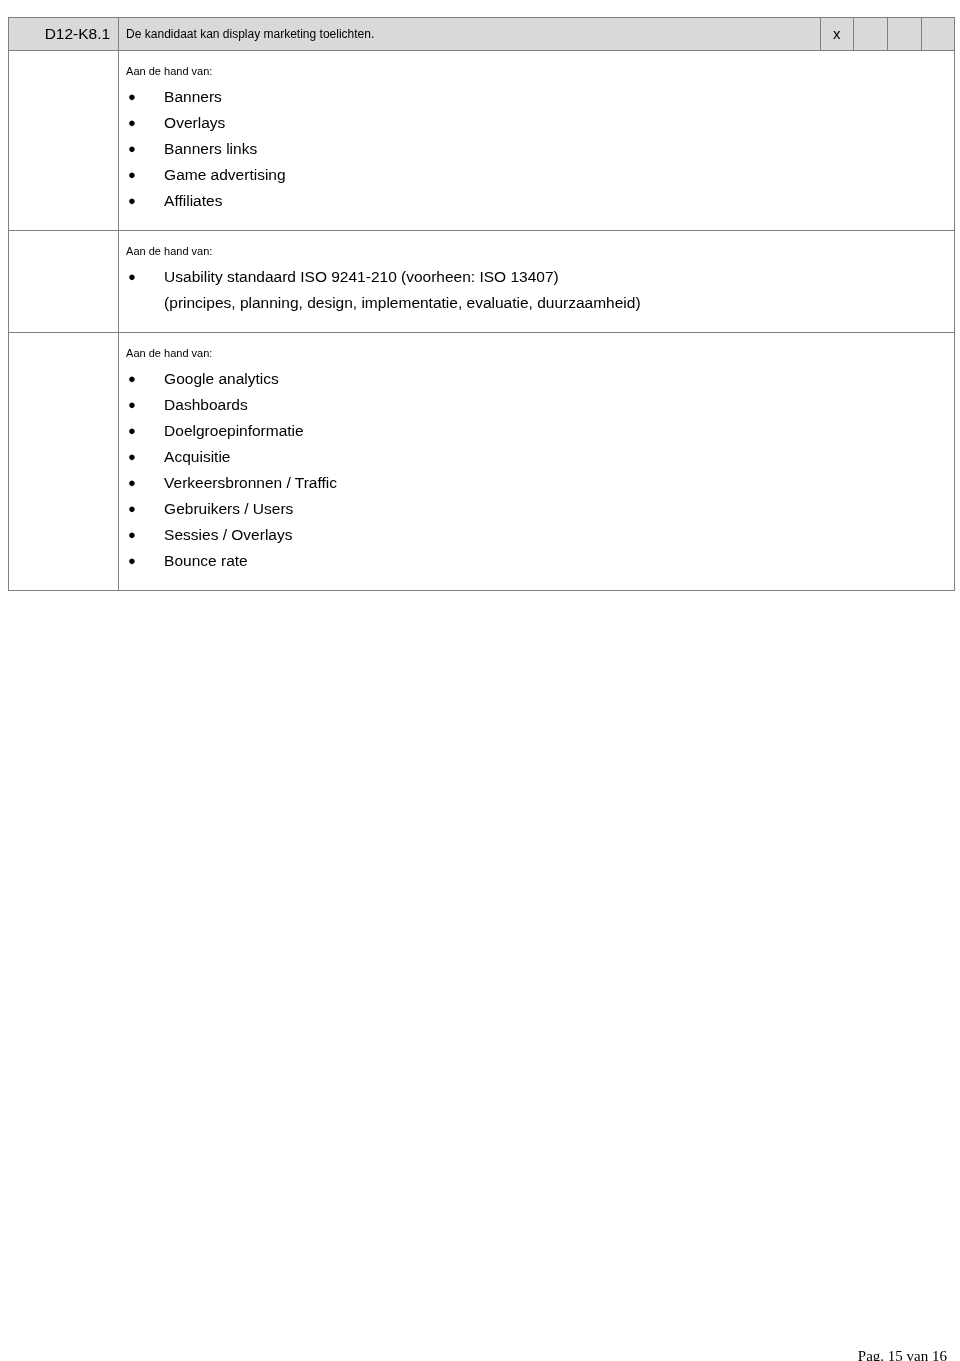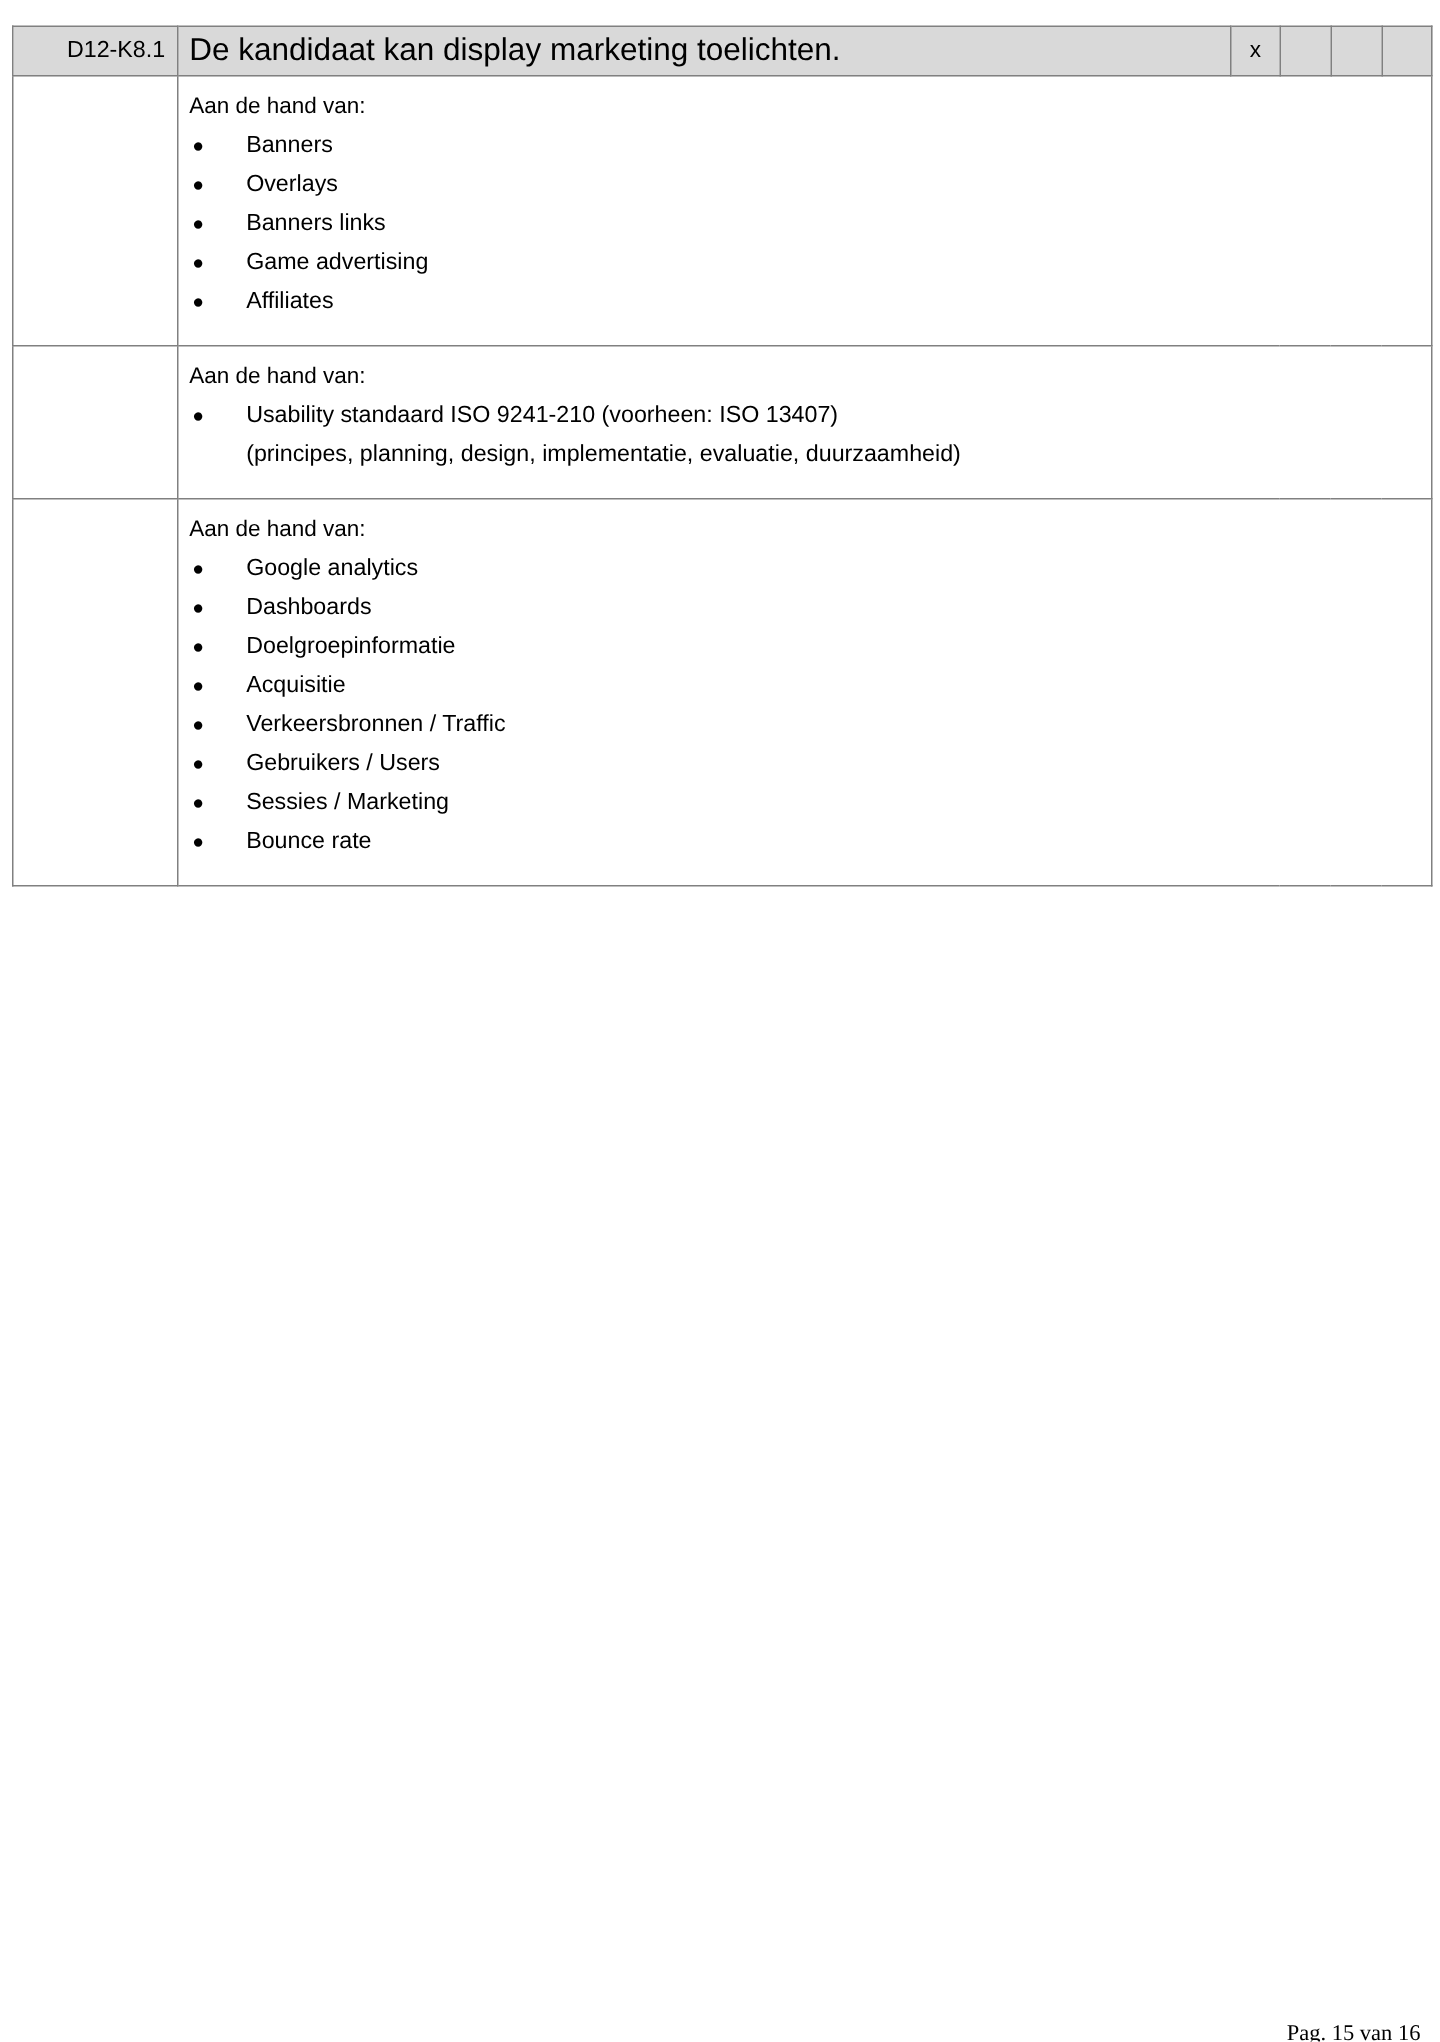"De kandidaat kan display marketing" tr.hdr td.title { font-size: 21px -> 12px }
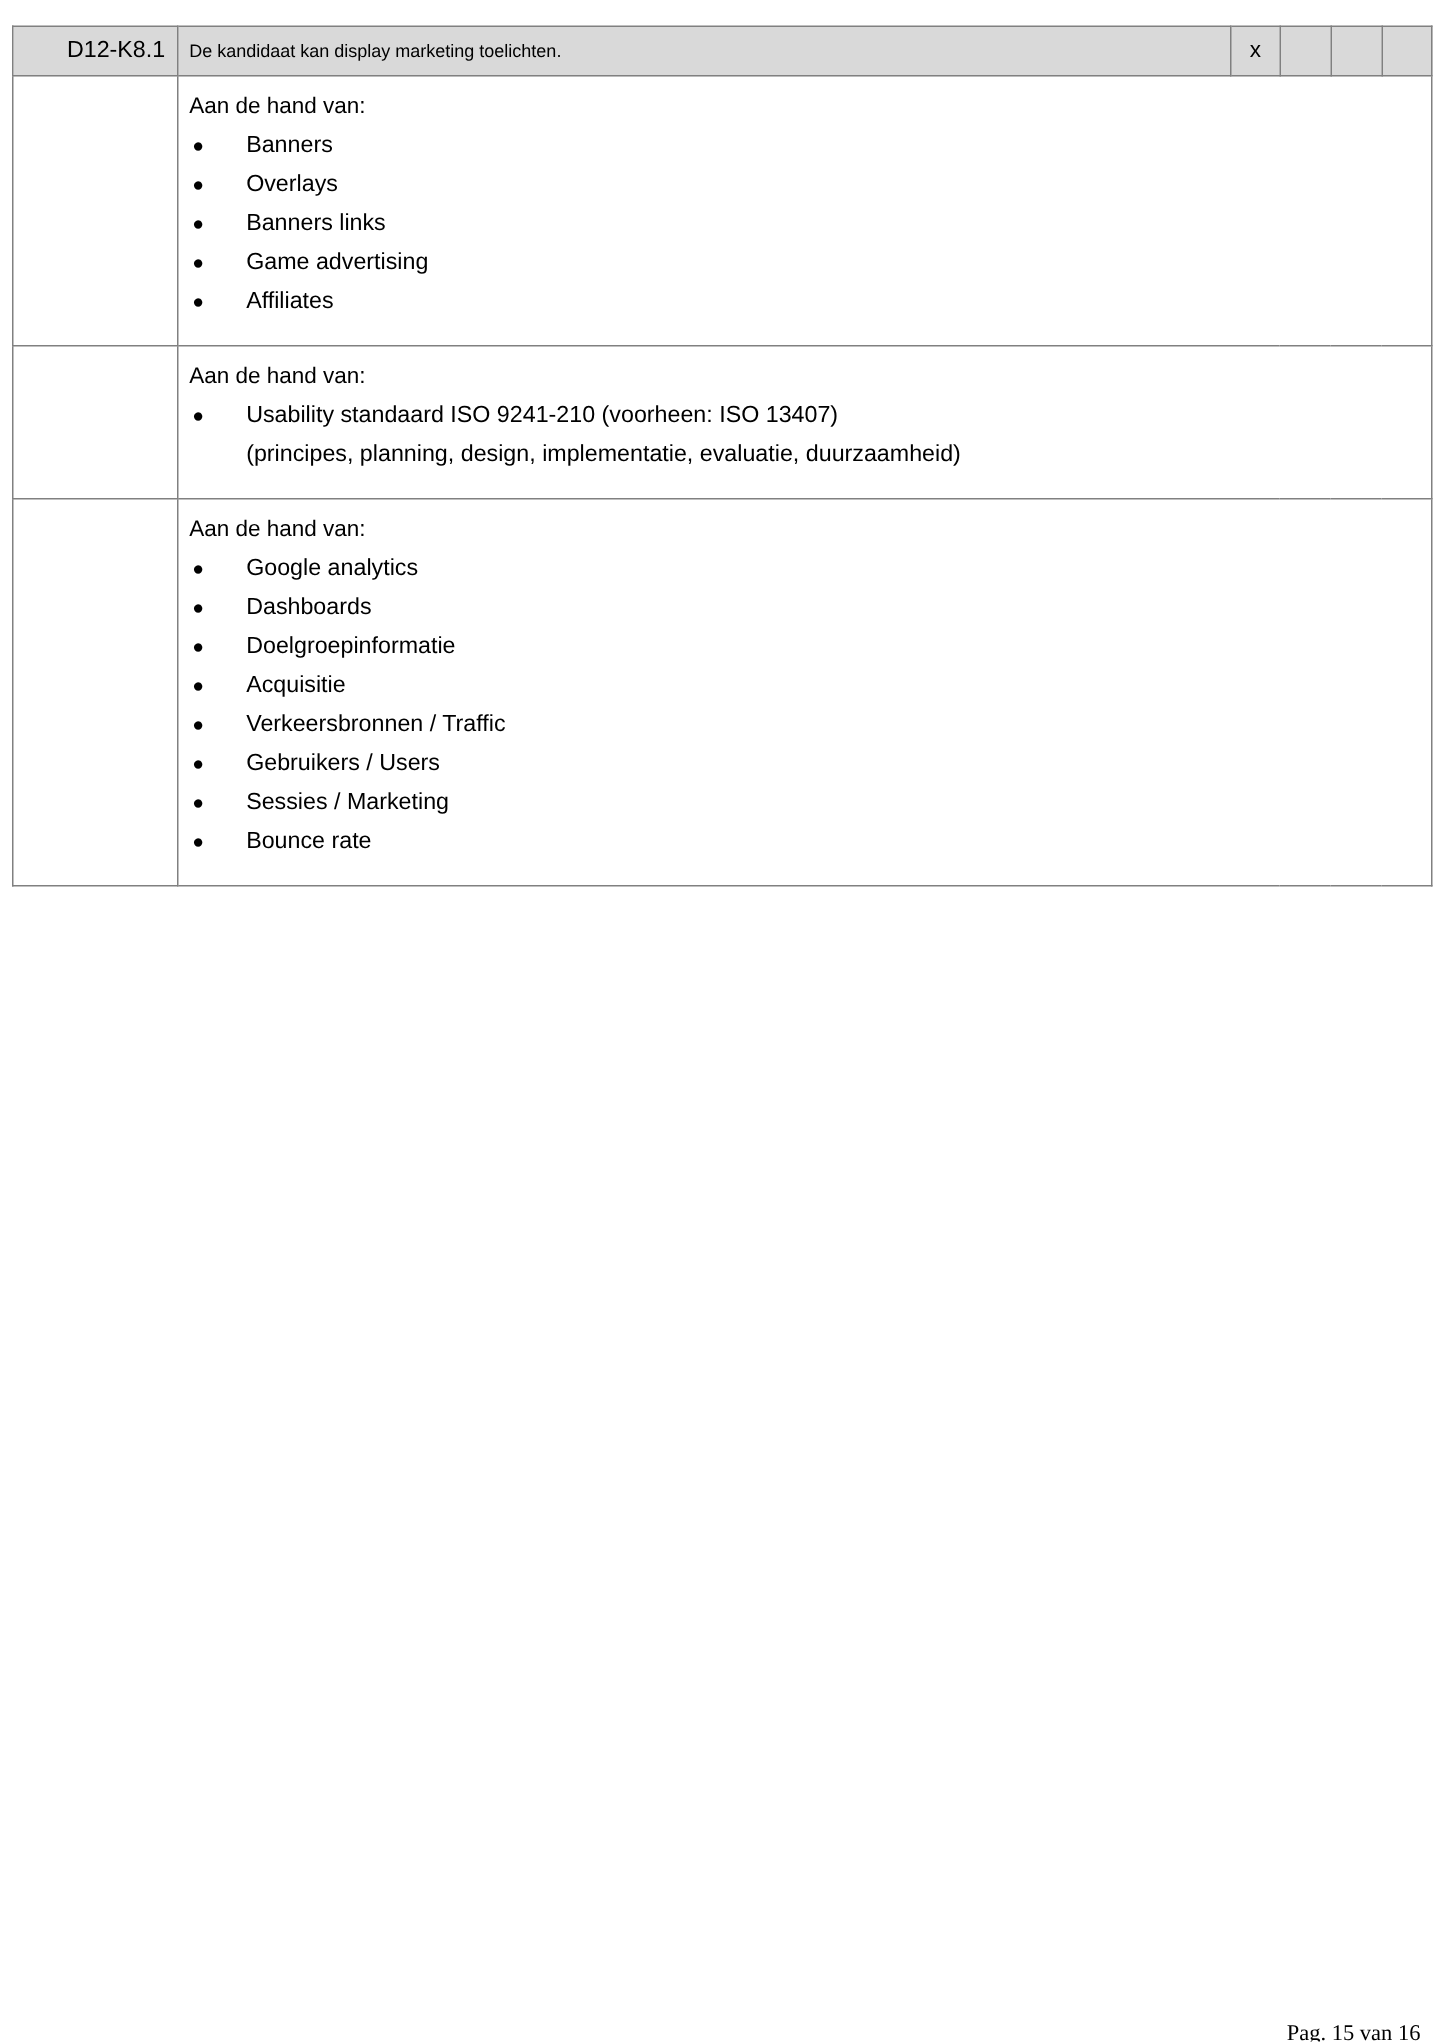"Aan de hand van:" .lead { font-size: 15px -> 11px }
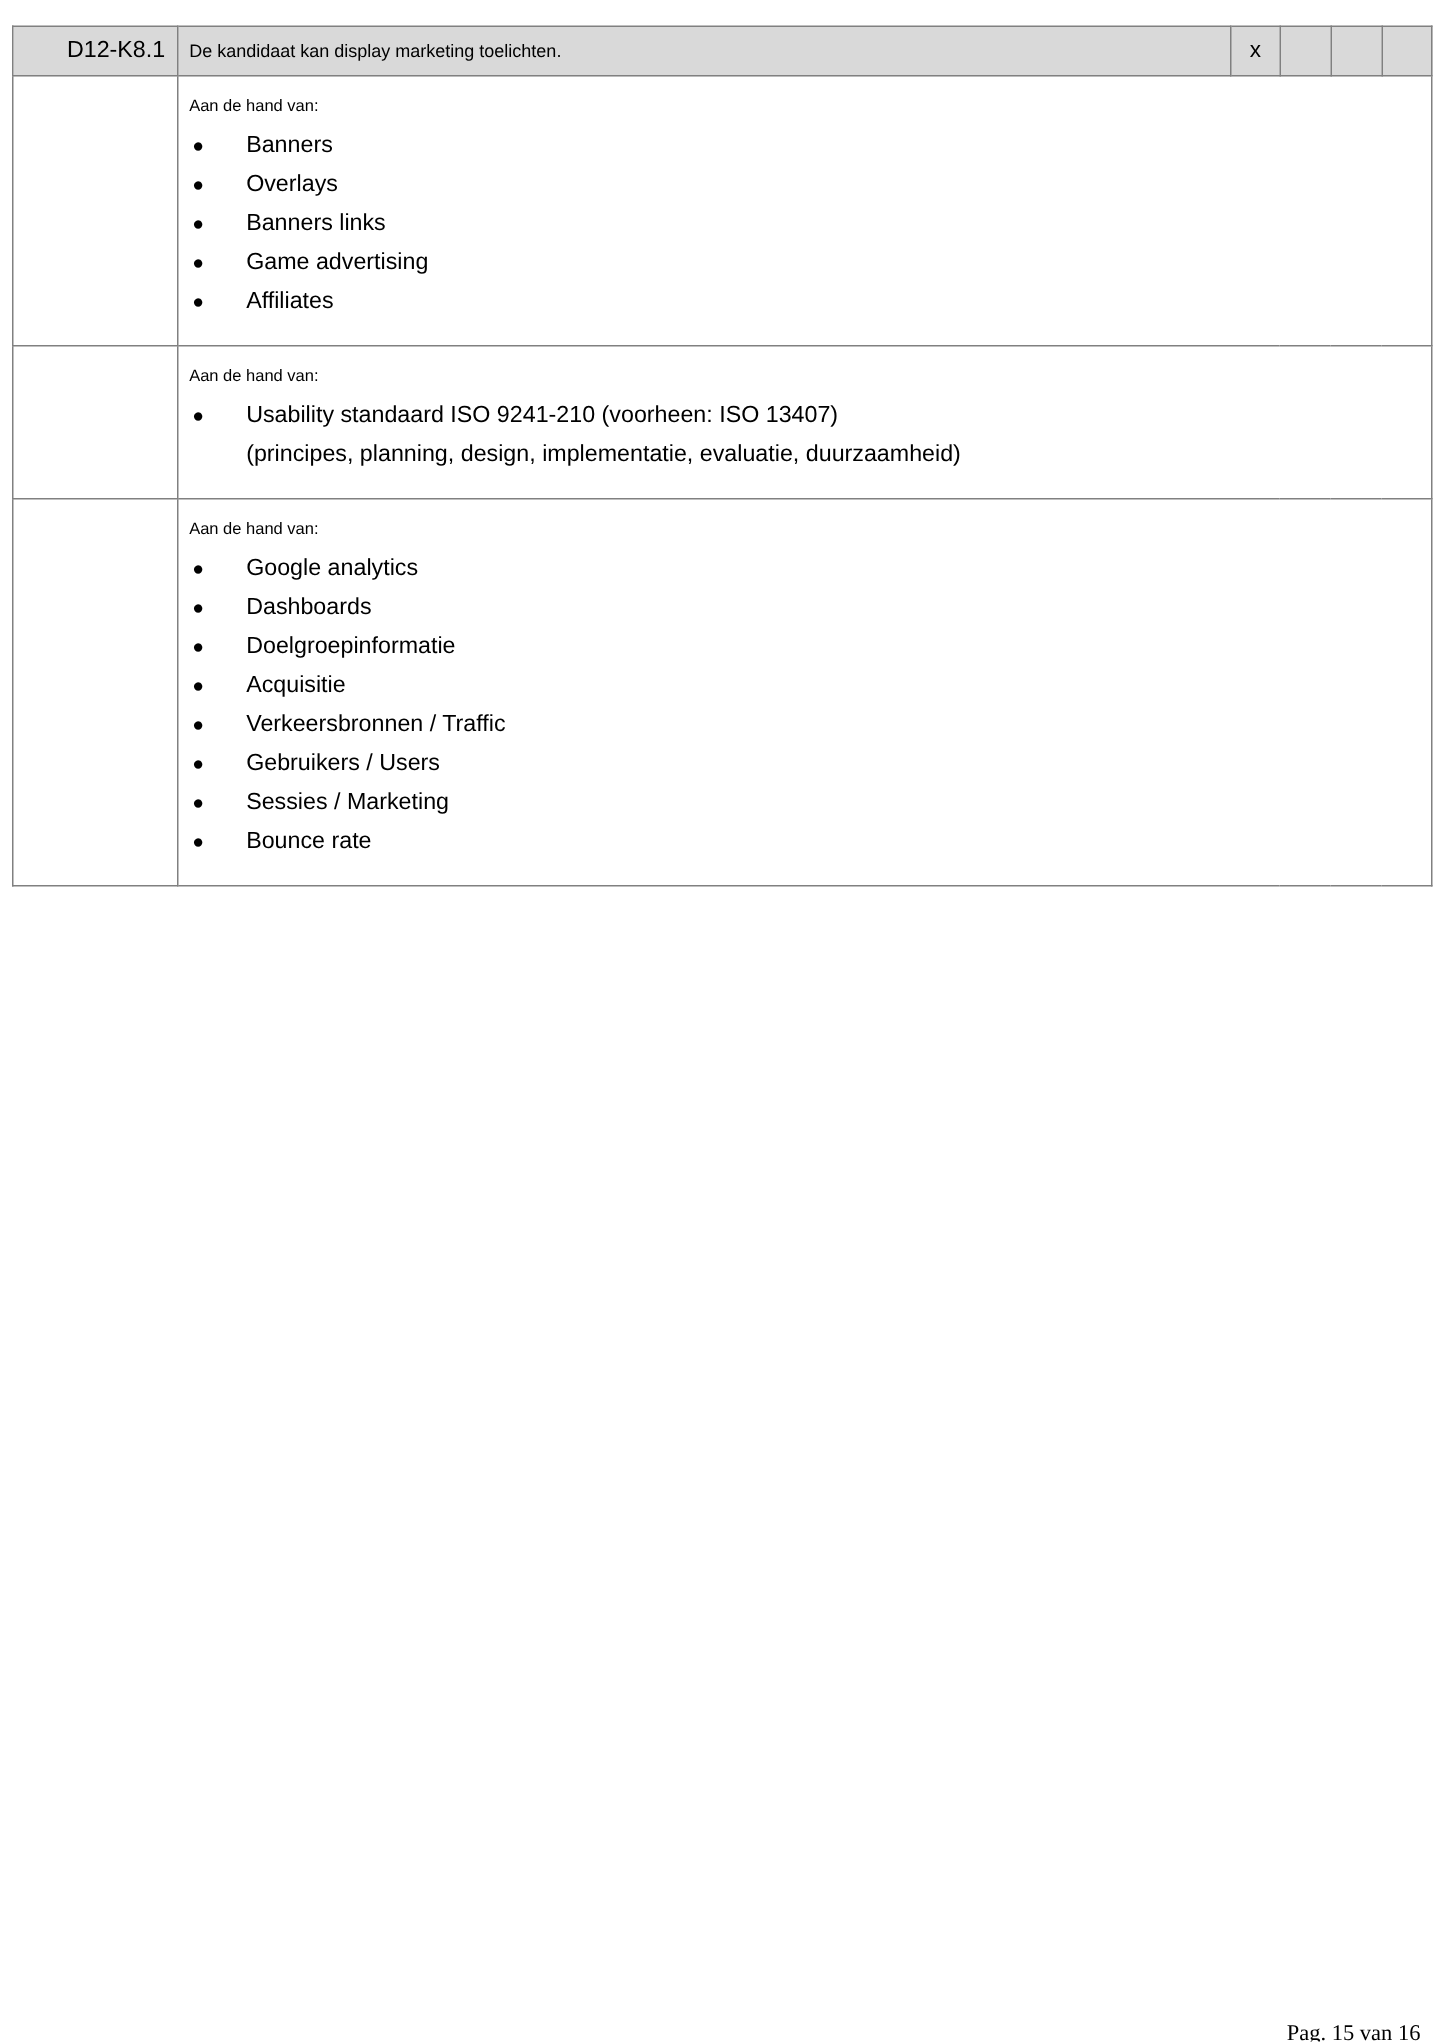"Sessies / Marketing" span { text: Marketing -> Overlays }
